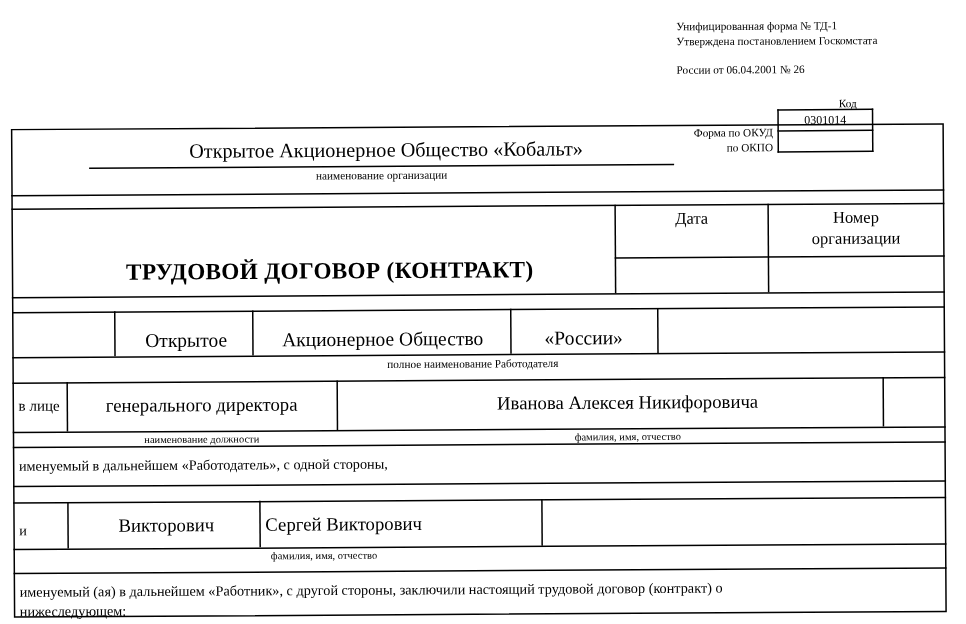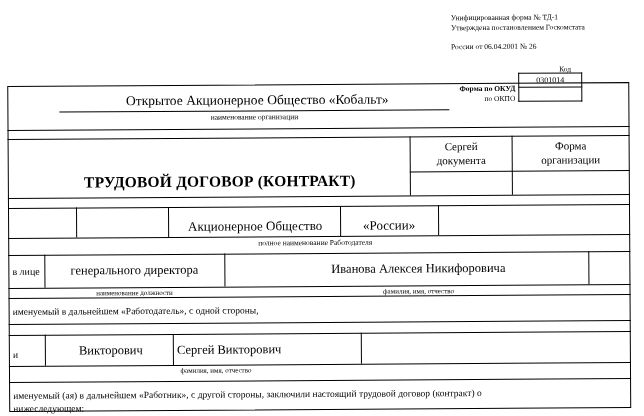"Форма по ОКУД" .okud-labels .b { font-weight: bold -> normal }
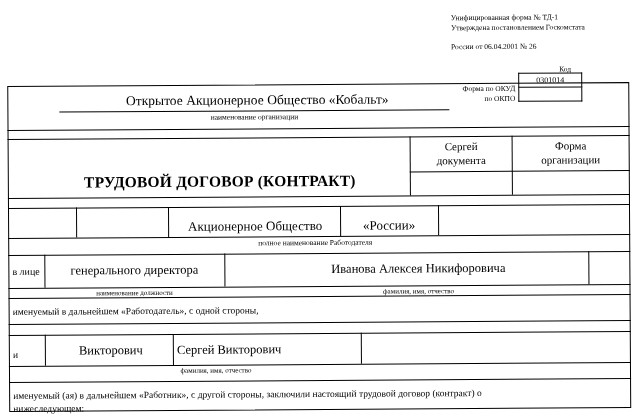"Сергей" div { text: Сергей -> Дата }
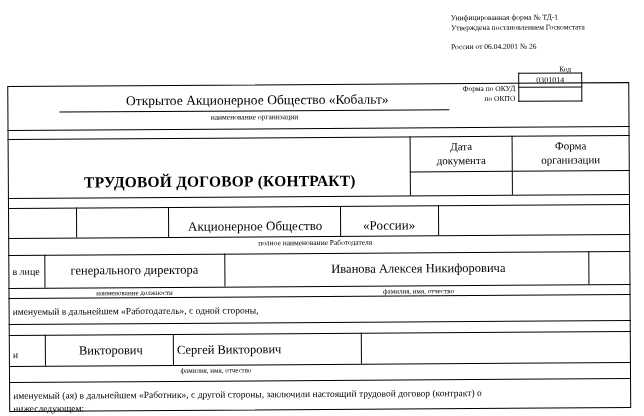"Форма" div { text: Форма -> Номер }
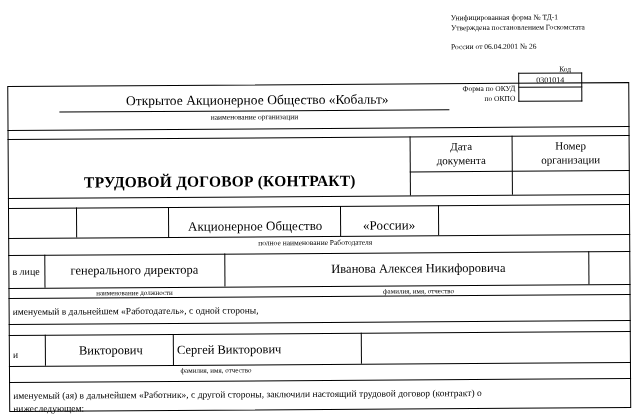"документа" div { html: <div>документа</div> -> none }
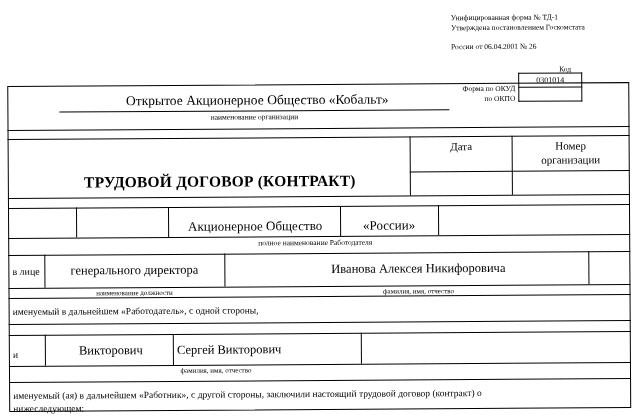"Открытое" div.abs { html: none -> <div>Открытое</div> }
